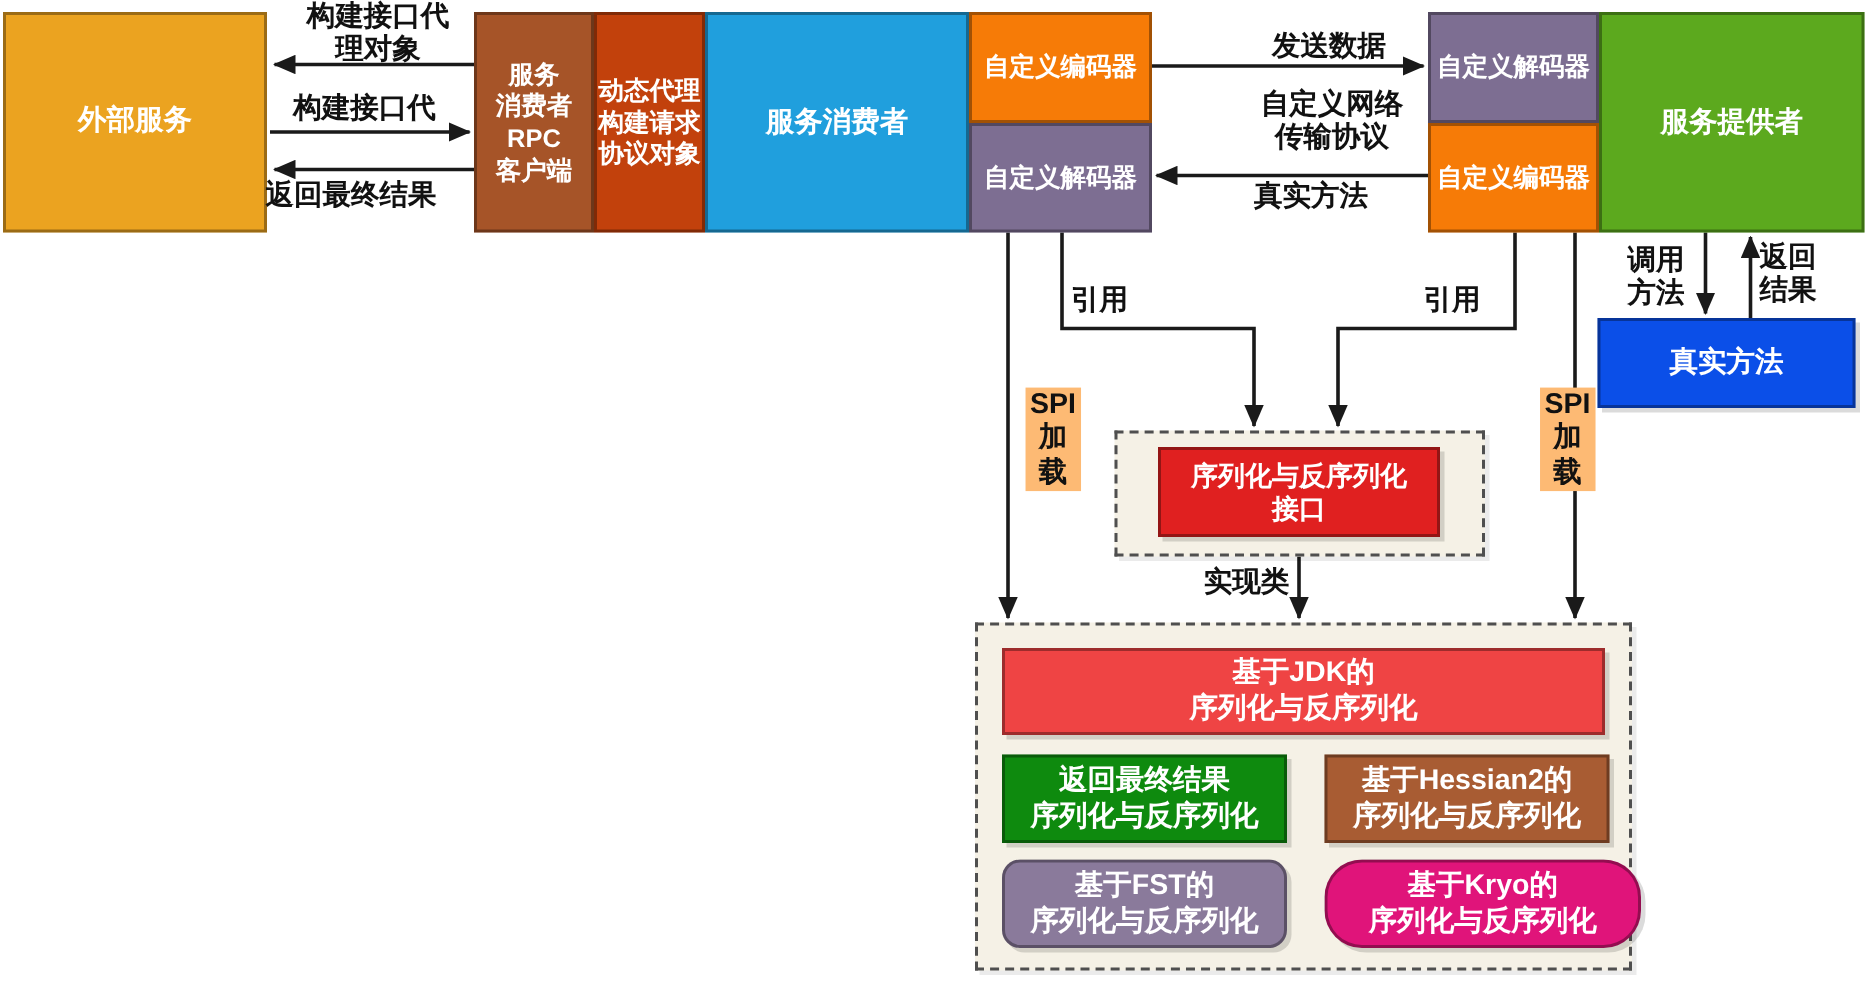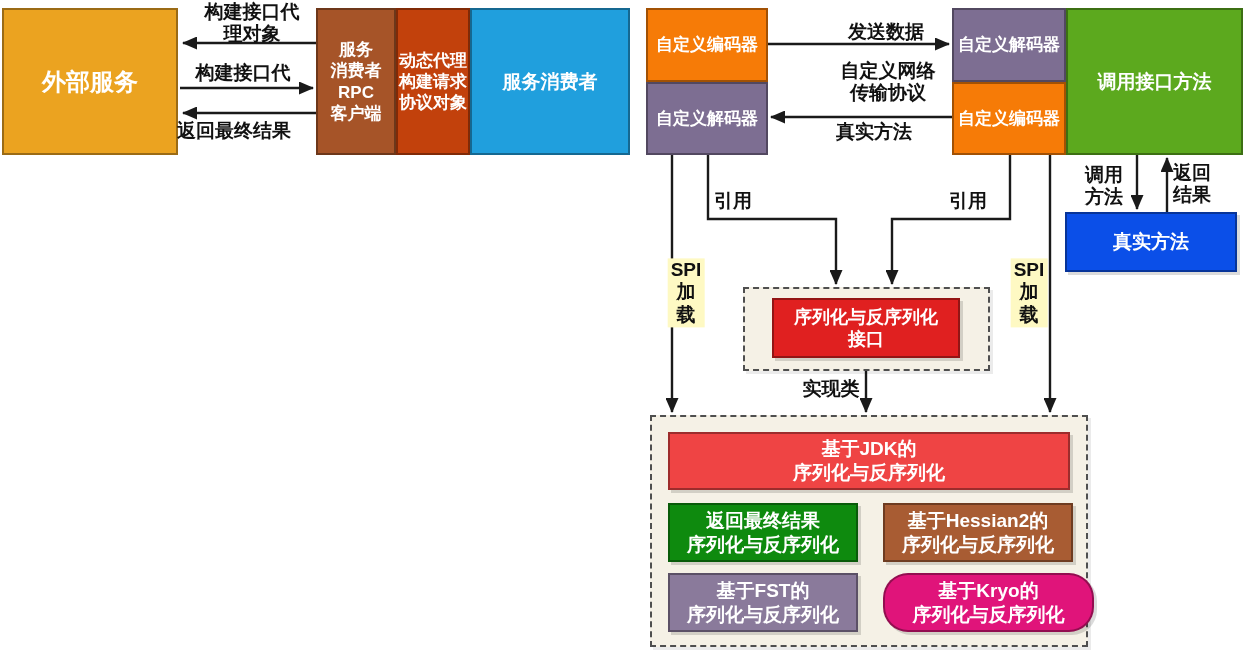"外部服务" #b-ext { font-family: none -> Liberation Mono, monospace; font-size: 24px -> 19px }
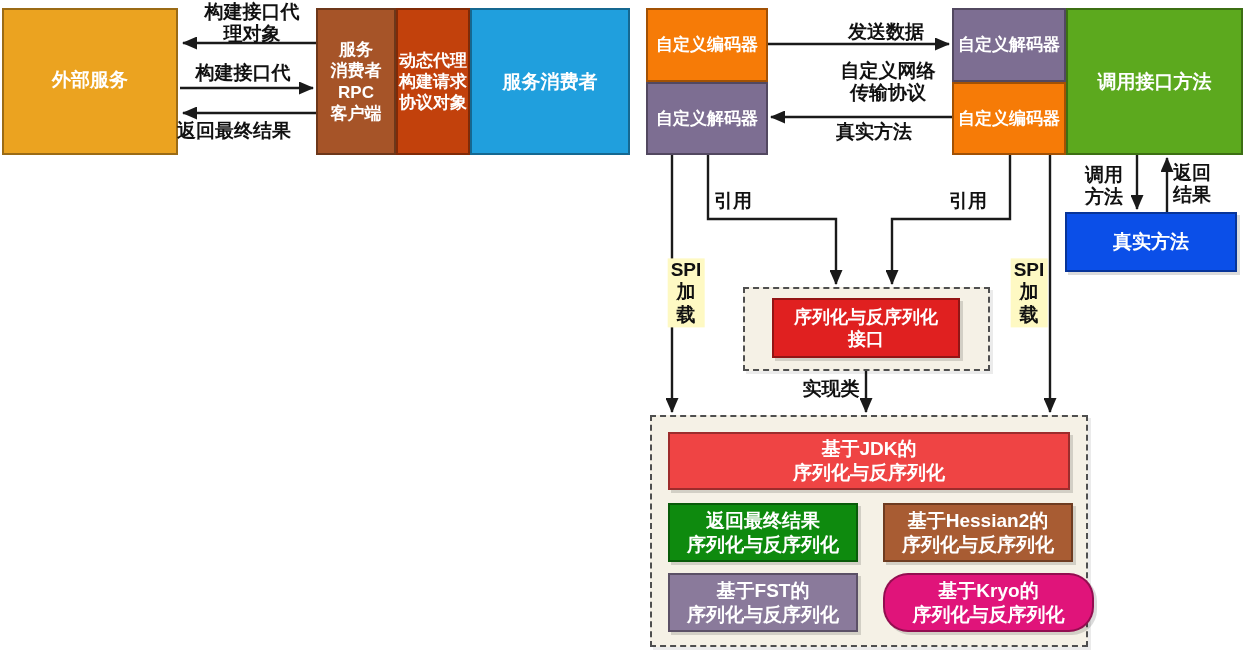"服务消费者" #b-consumer { width: 160px -> 176px }
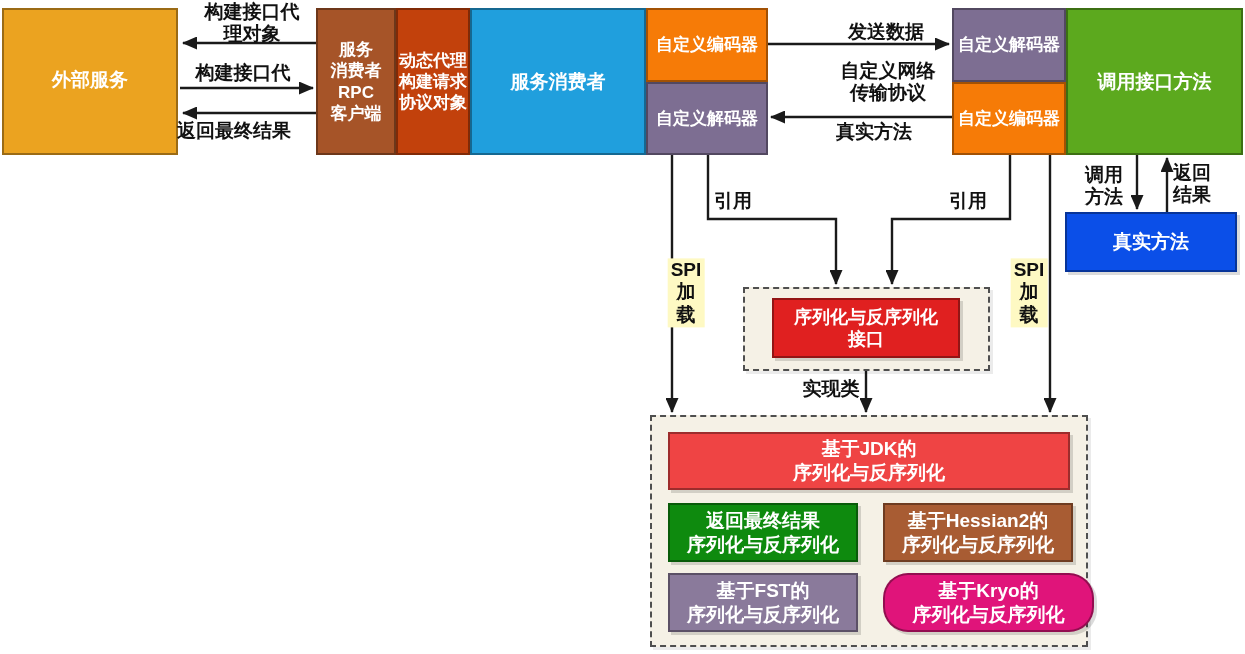"调用接口方法" div.box { text: 调用接口方法 -> 服务提供者 }
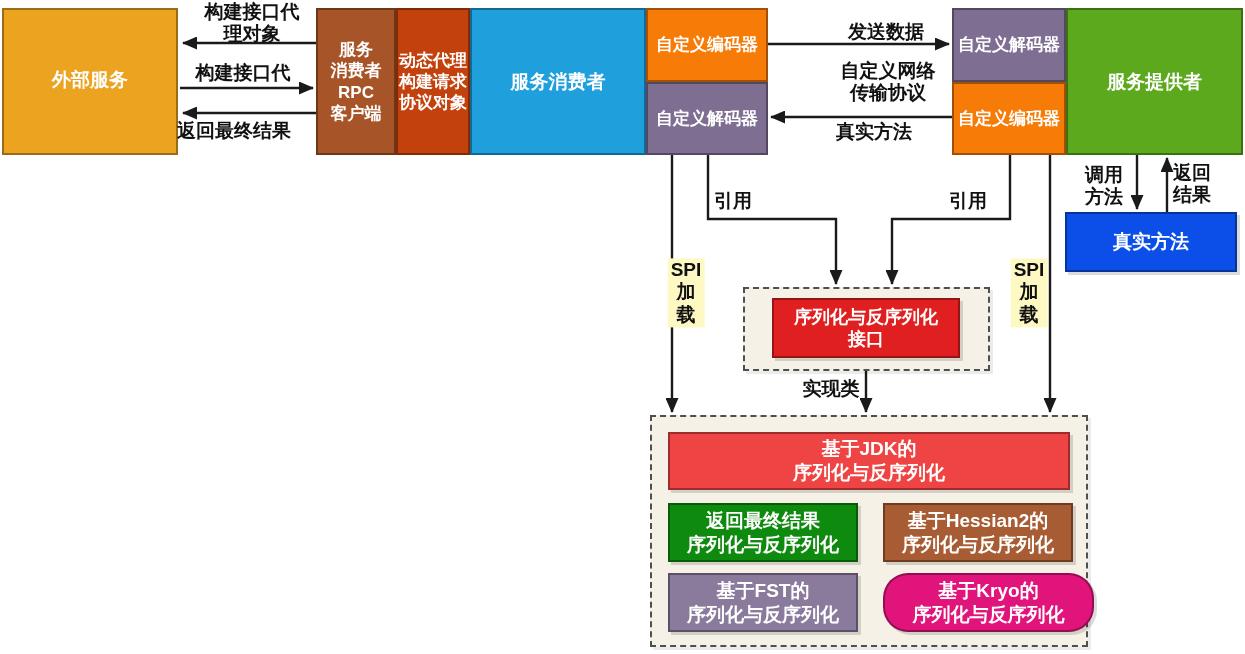"SPI" .wbg { background: #fef9c3 -> #fdba74; margin-left: none -> 16px }
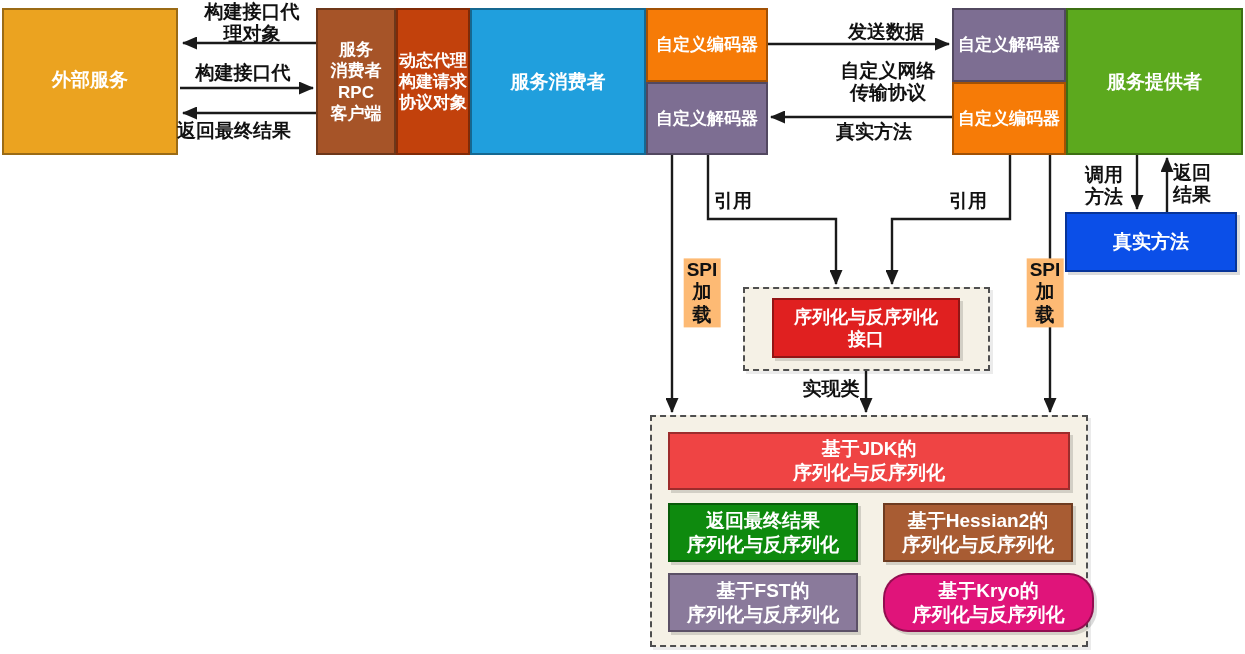"基于FST的" div.box { border-radius: none -> 12px }
